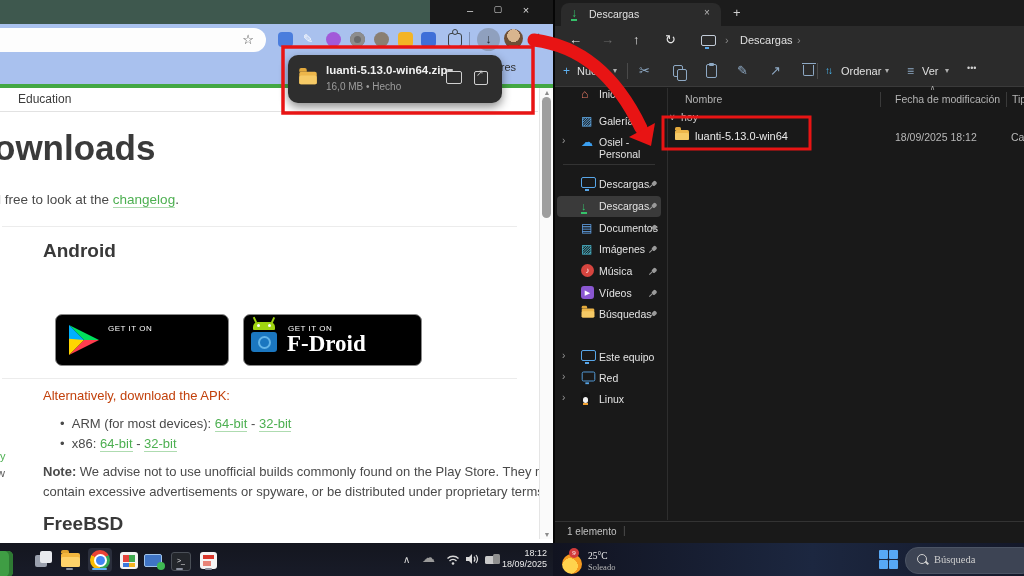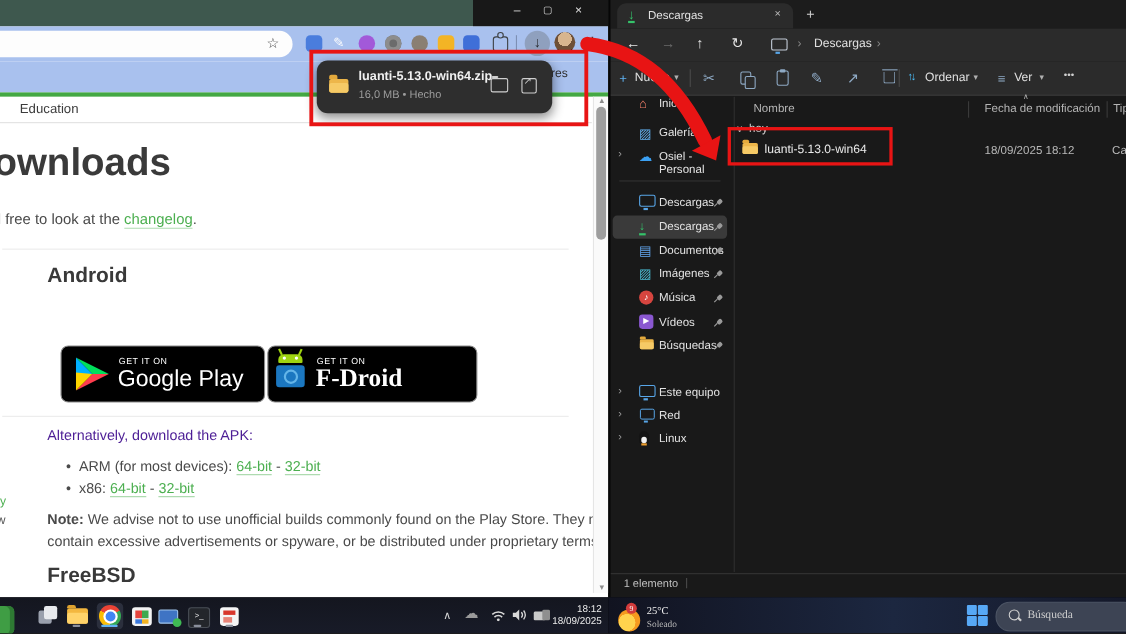"GET IT ON" .badge { padding-left: 12px -> none }
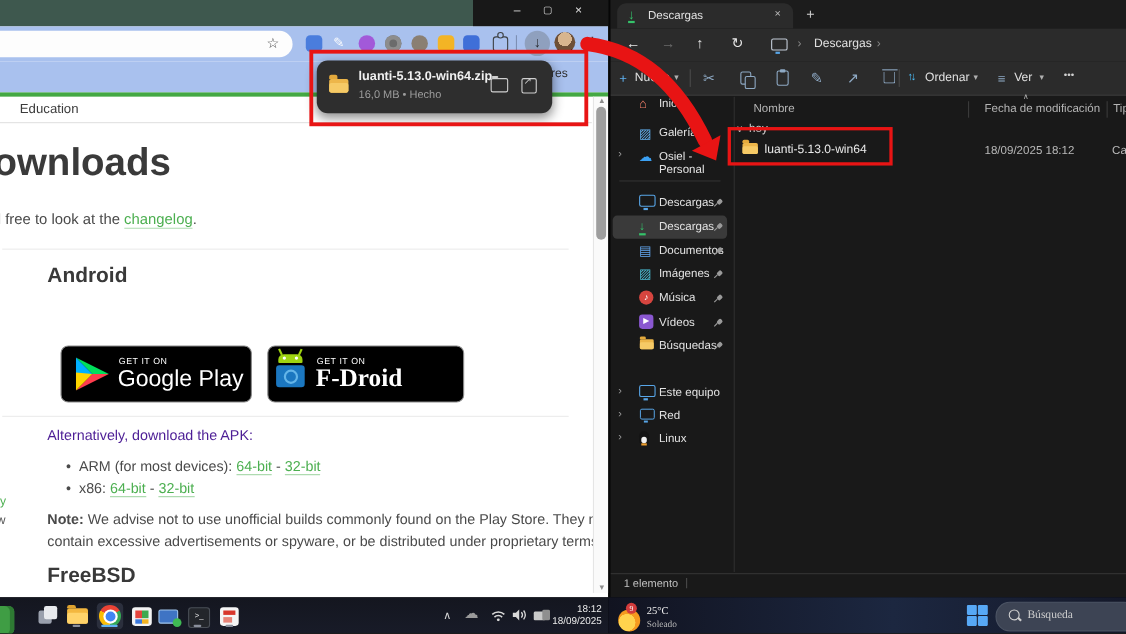"Google Play" span.bdg-name { html: <span>Google Play</span> -> none }
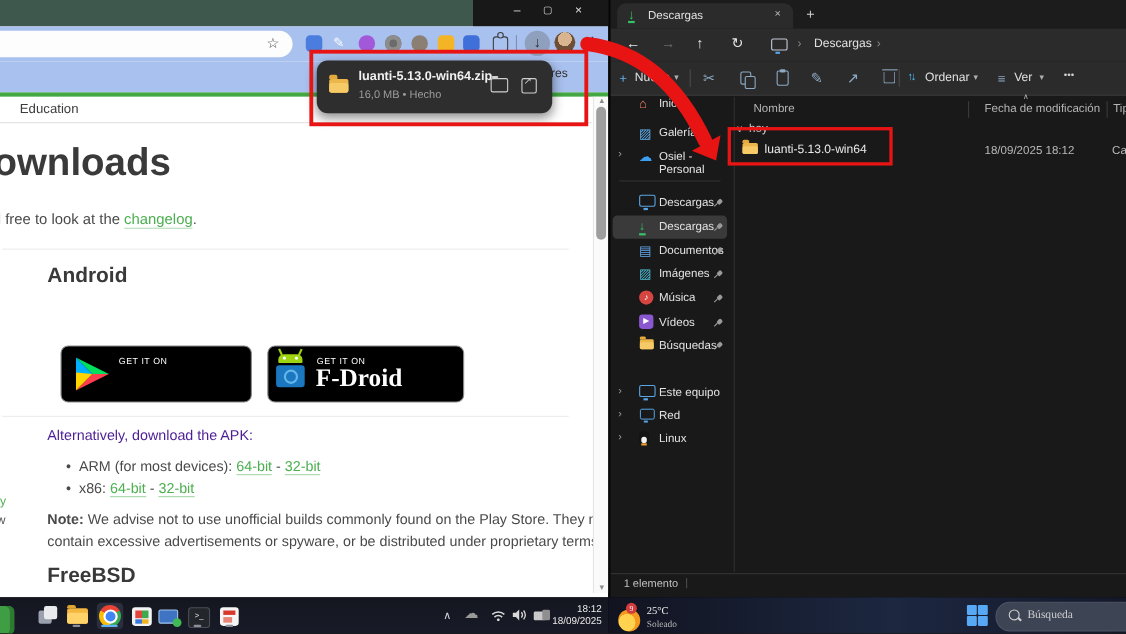"Alternatively, download the APK:" div.t { color: #4c1d95 -> #c2410c }
